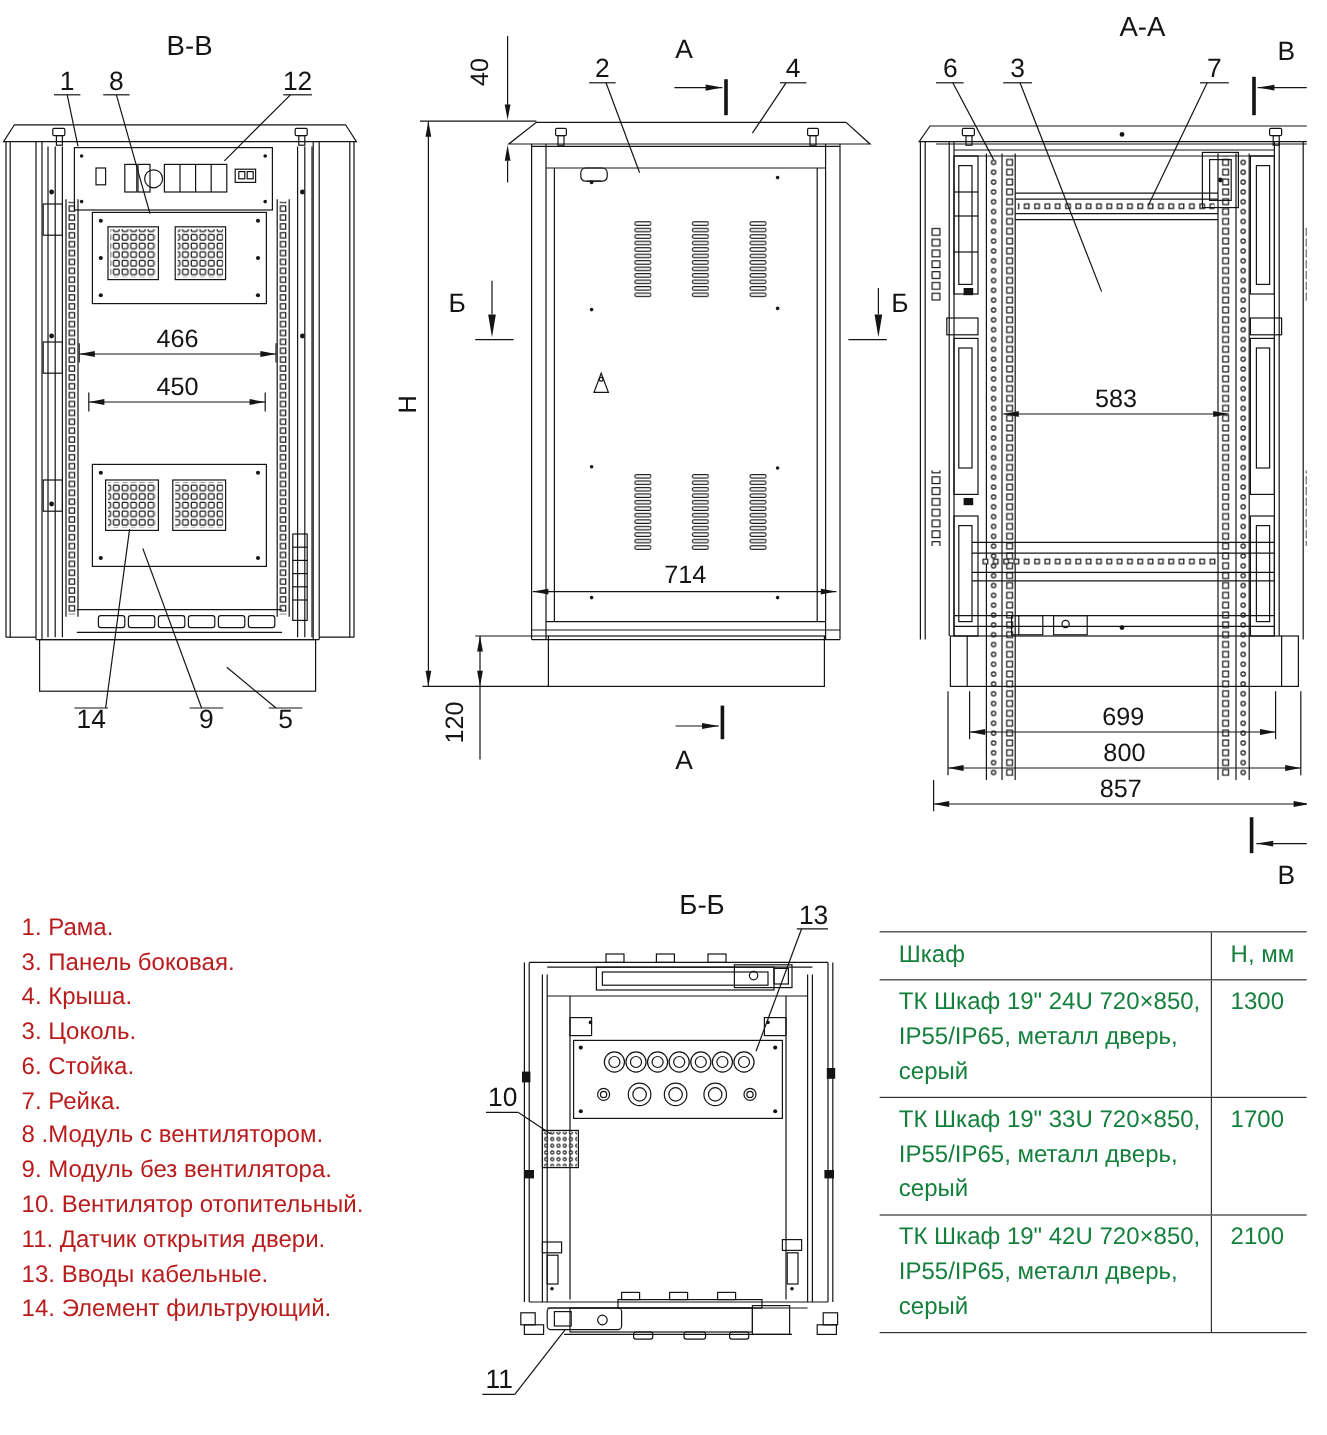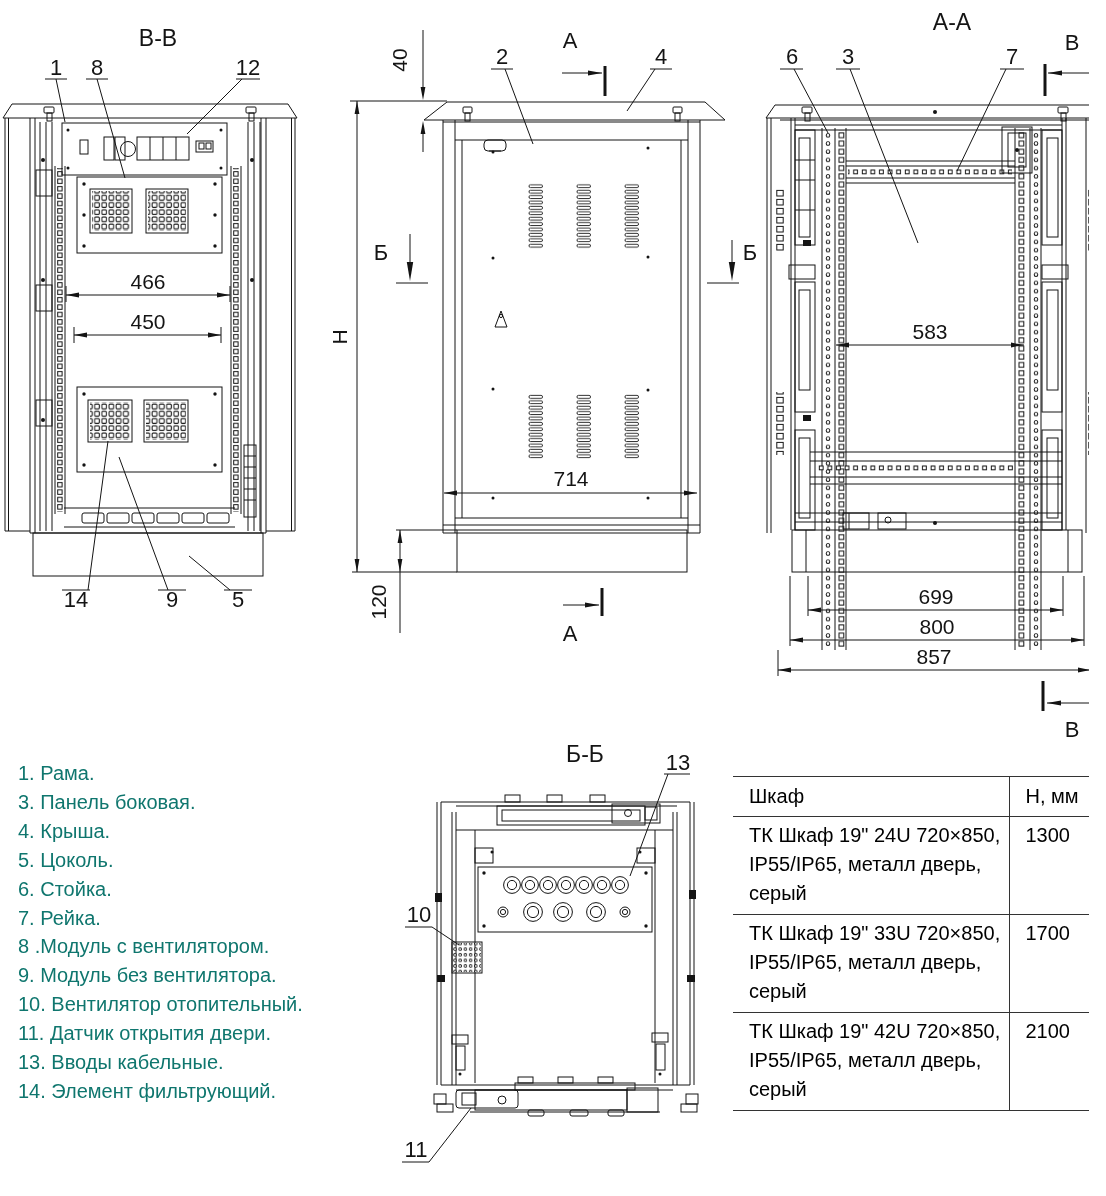"1. Рама." .legend { color: #0f766e -> #b91c1c }
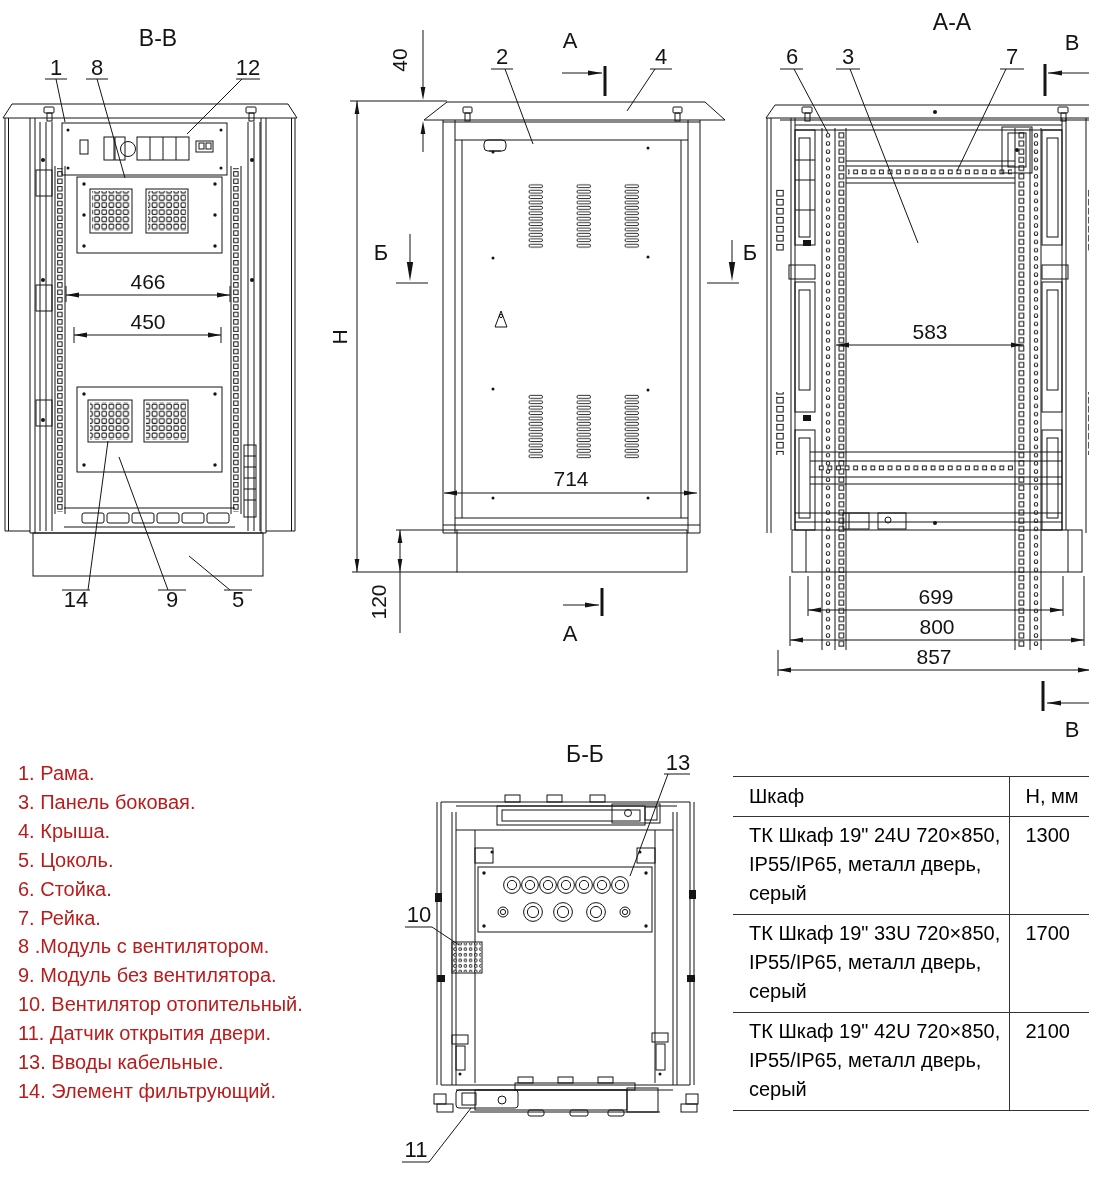"Шкаф" table.spec { color: #000000 -> #15803d }
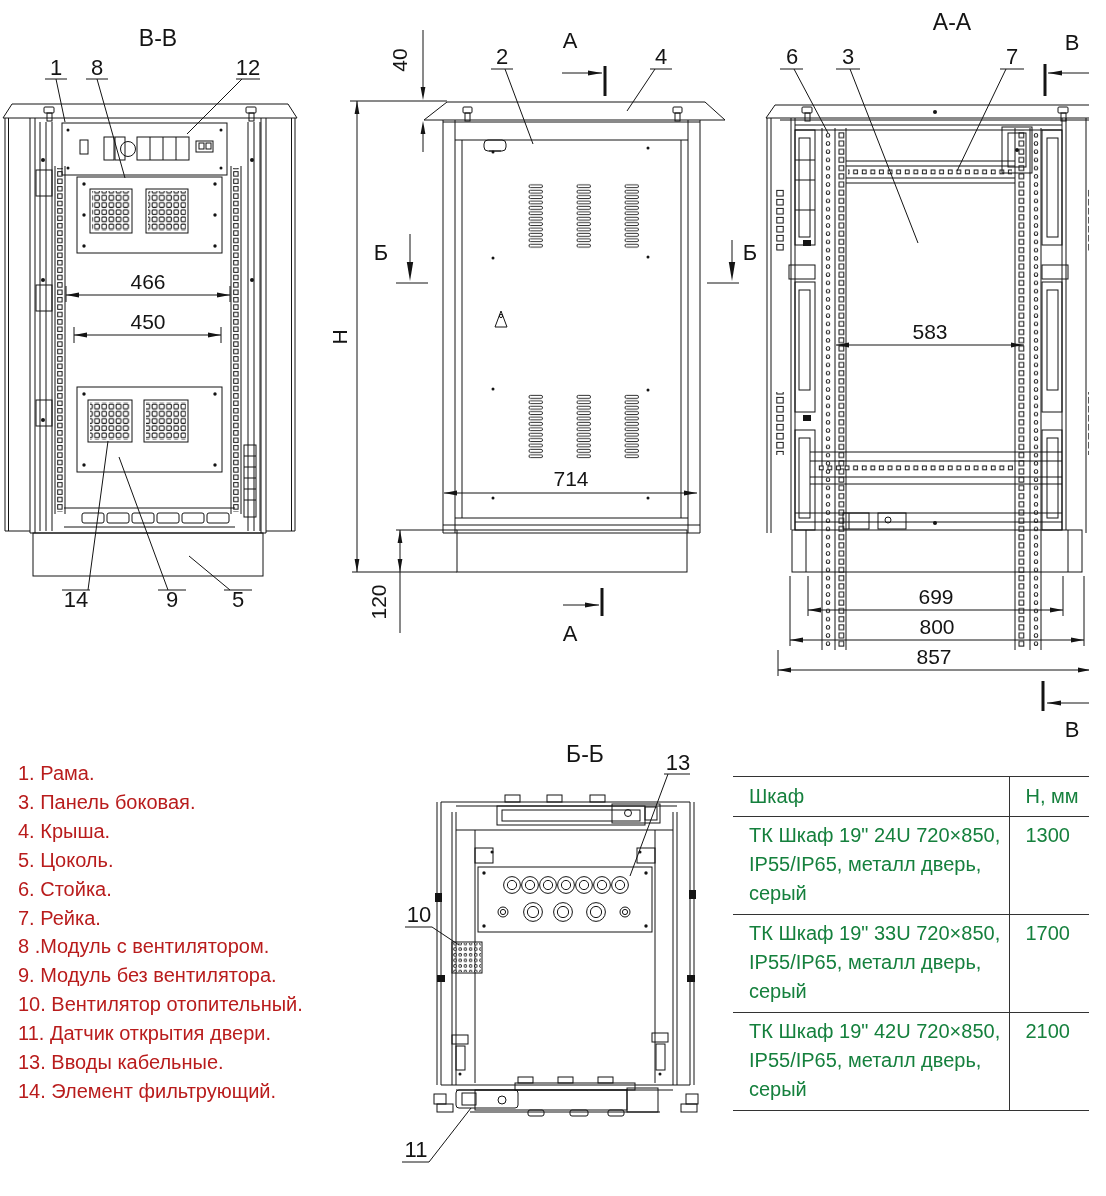"5. Цоколь." div { text: 5 -> 3 }
